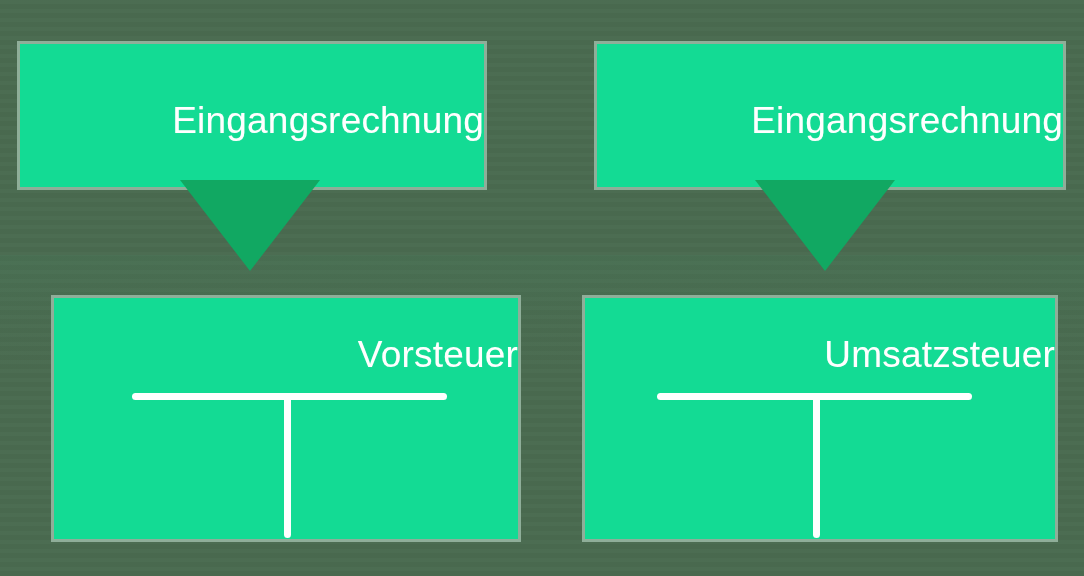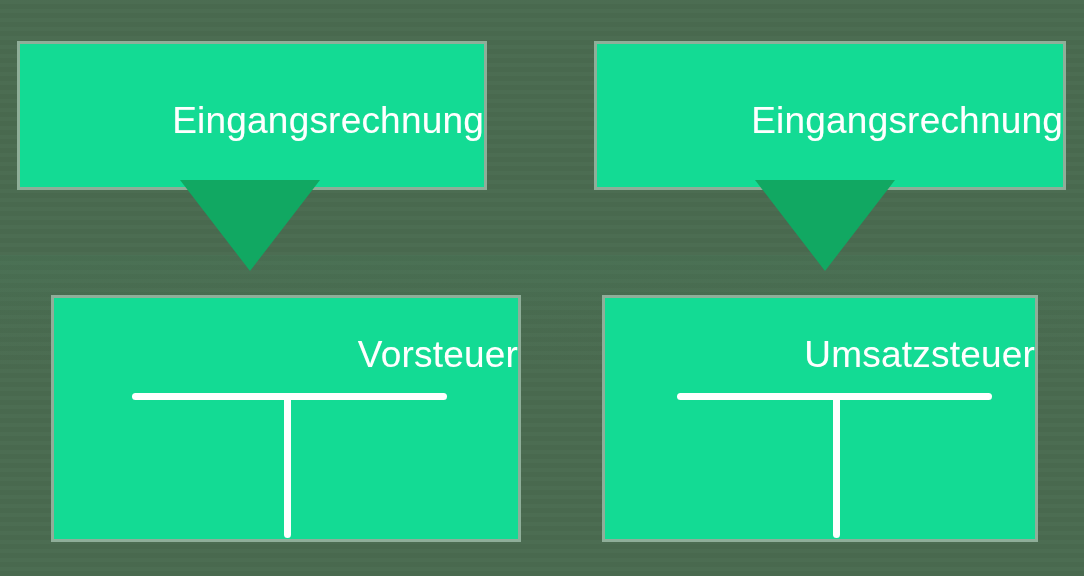"Umsatzsteuer" #box-umsatzsteuer { left: 602px -> 582px; width: 436px -> 476px }
